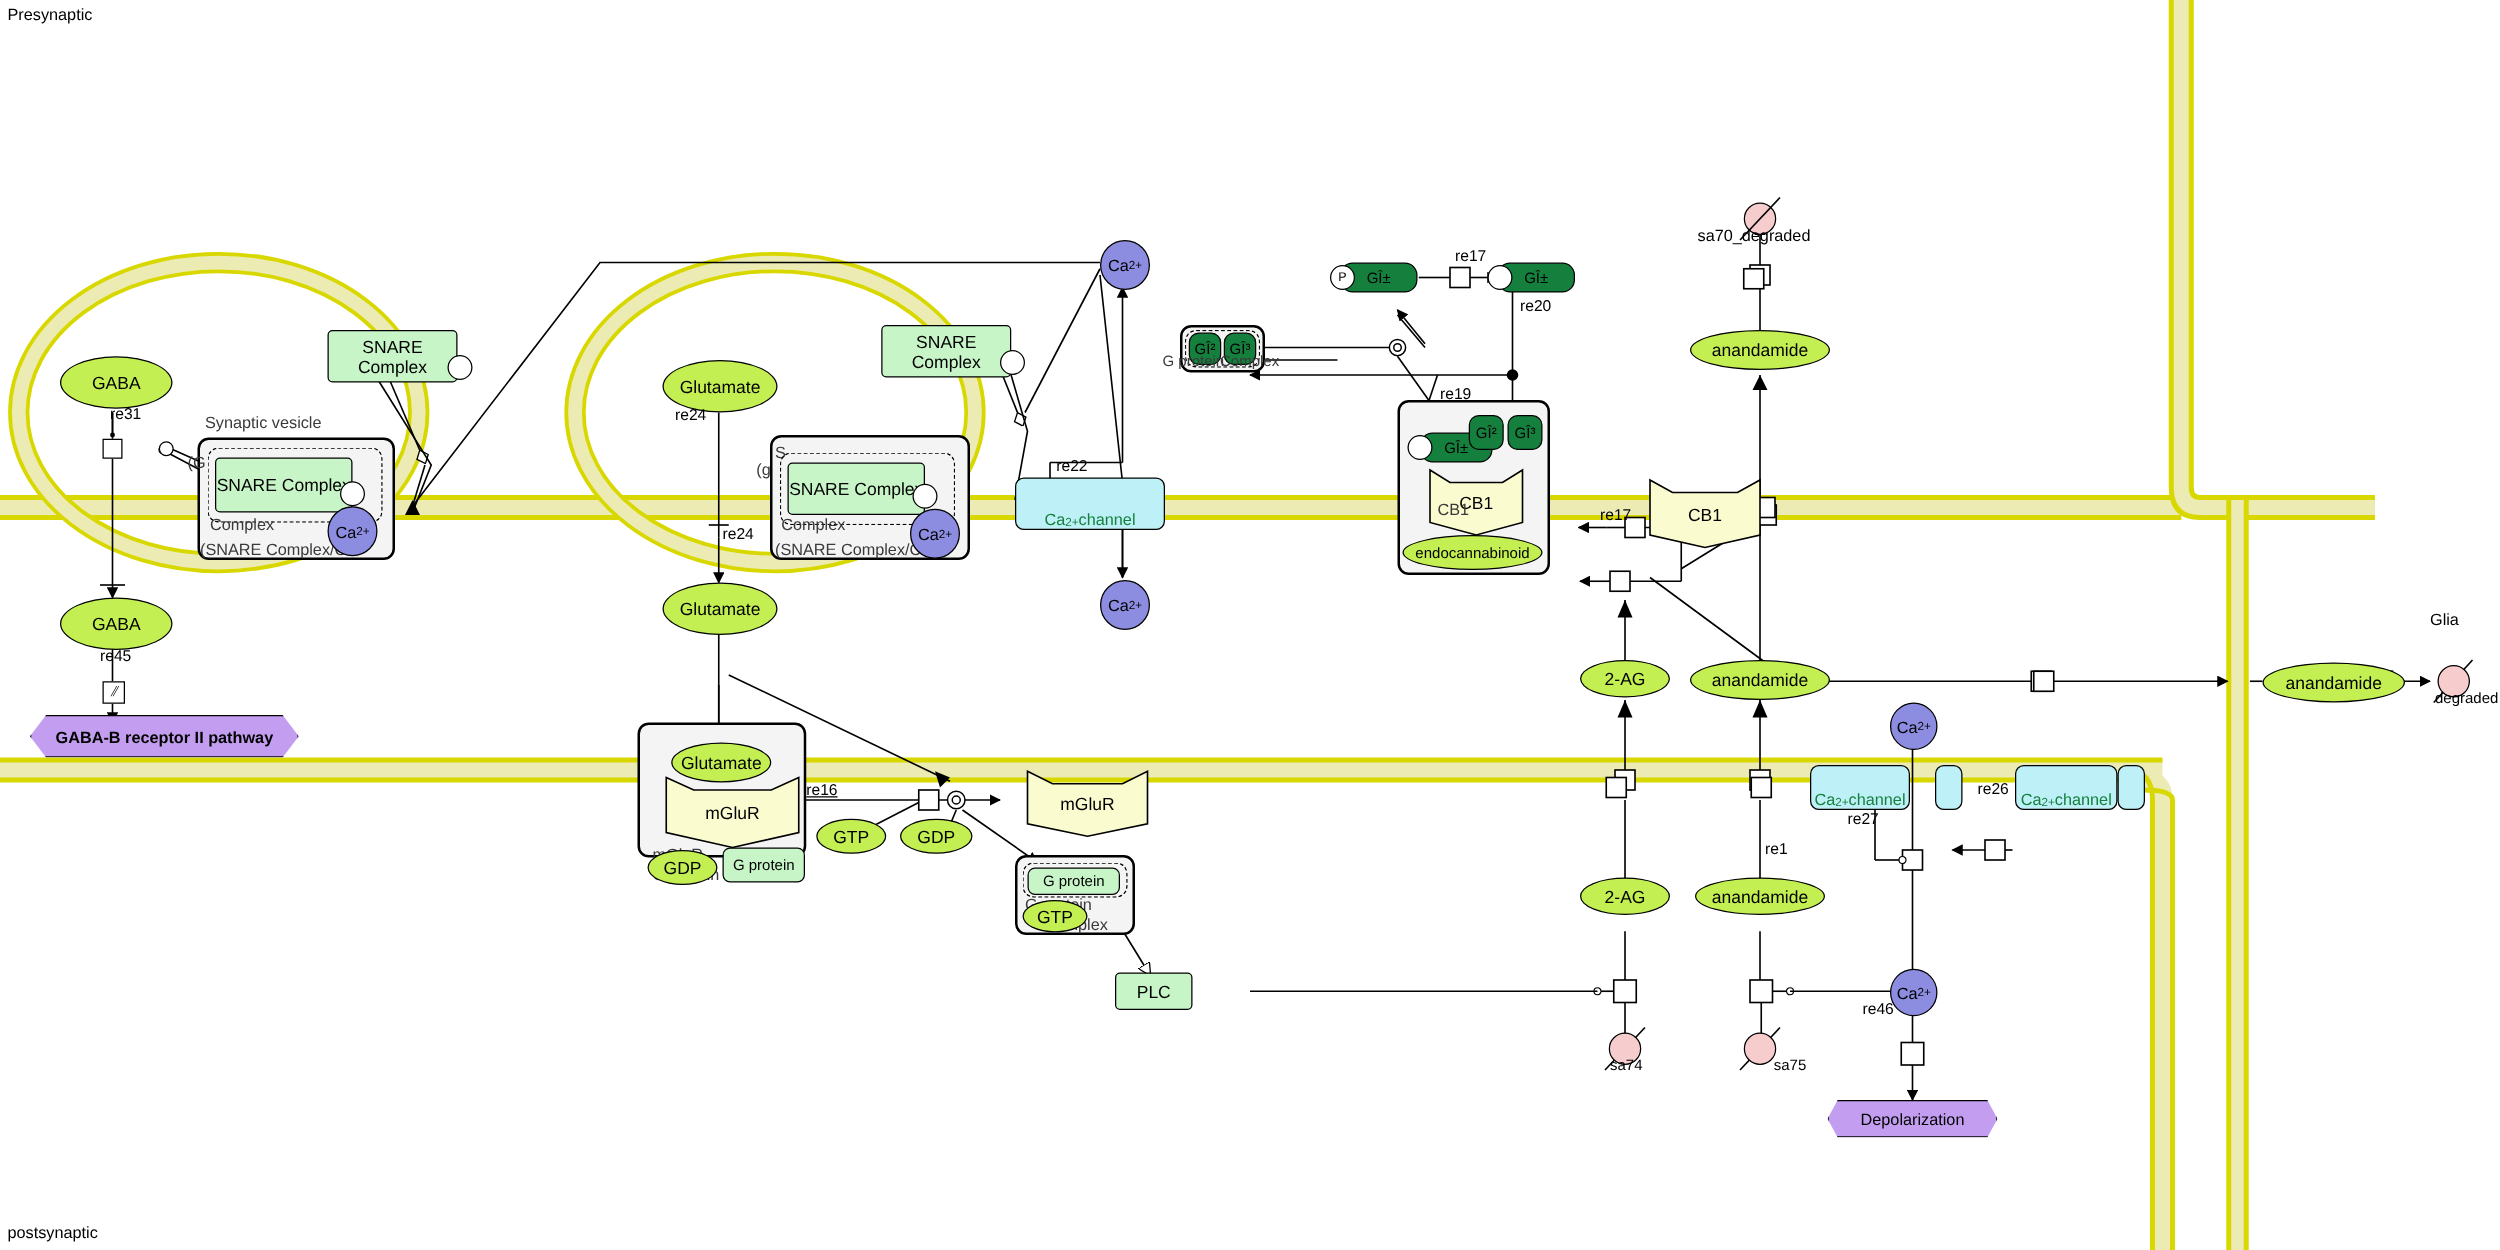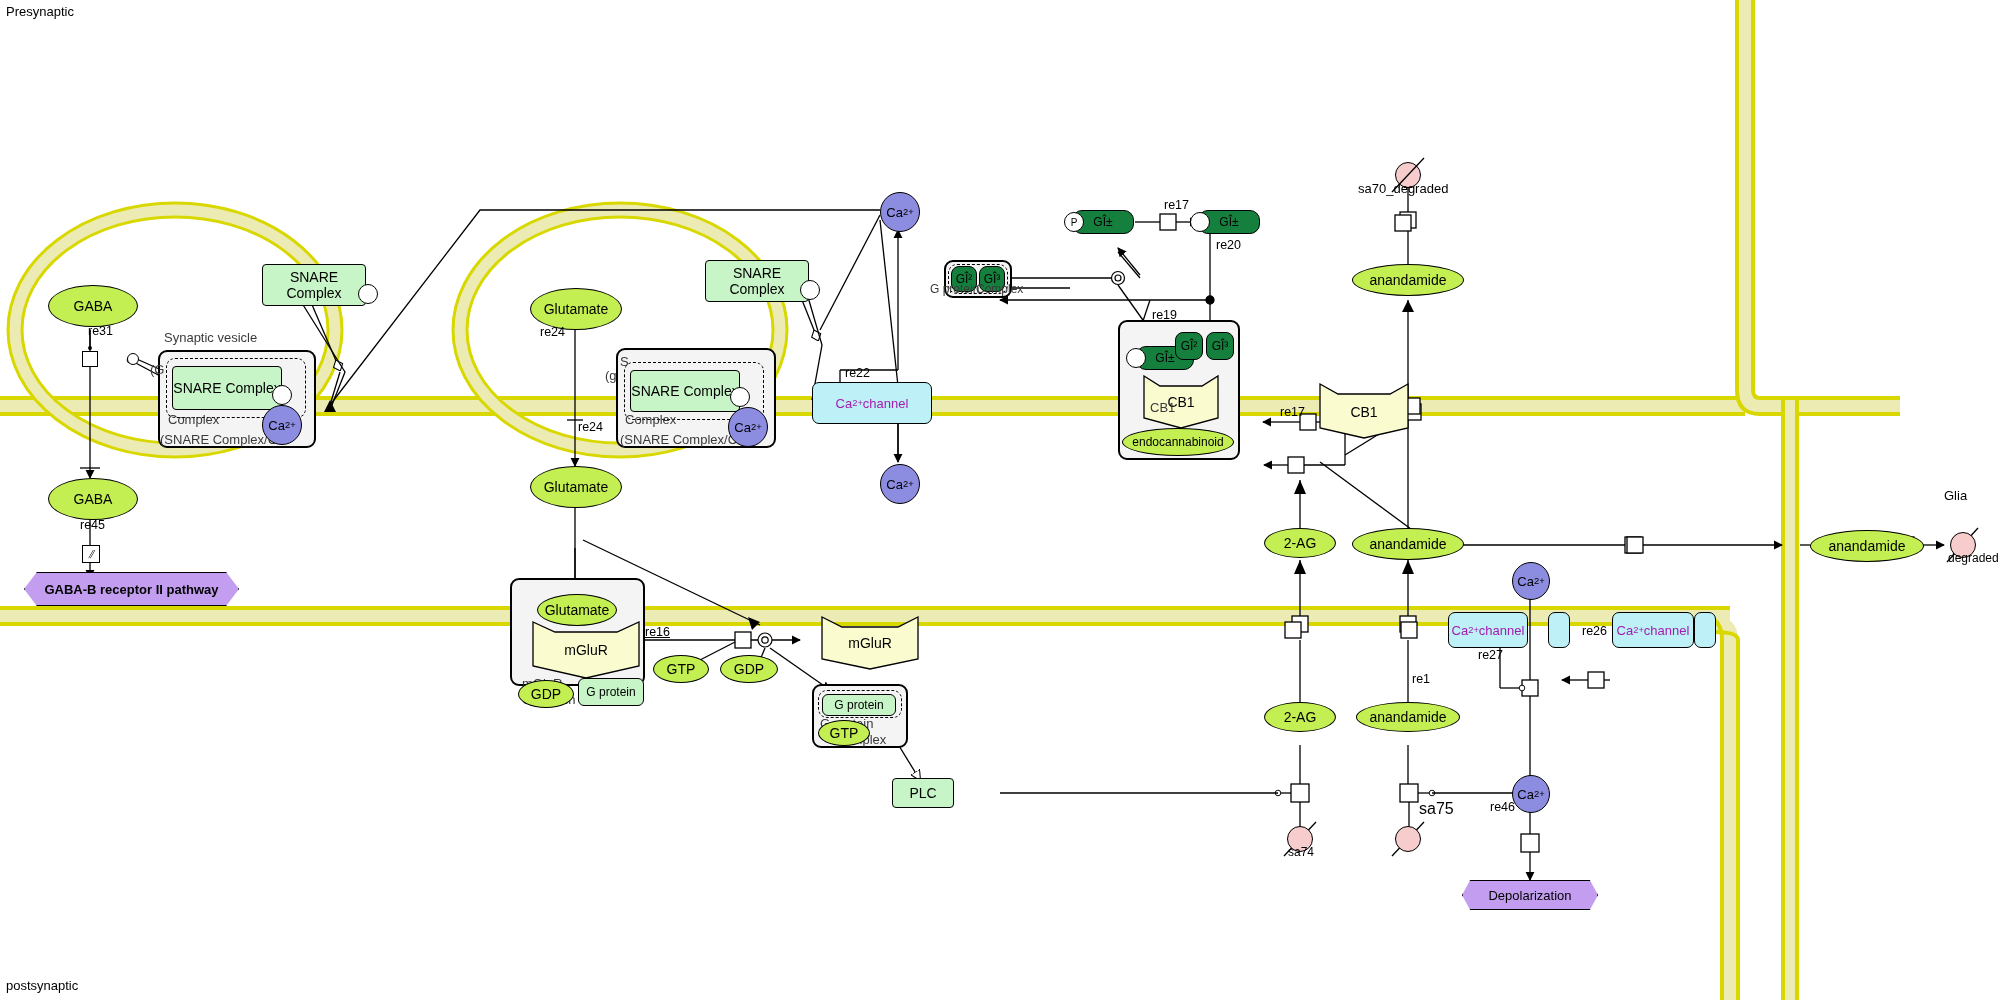"Ca channel" .channel { align-items: center -> flex-end; color: #a21caf -> #15803d }
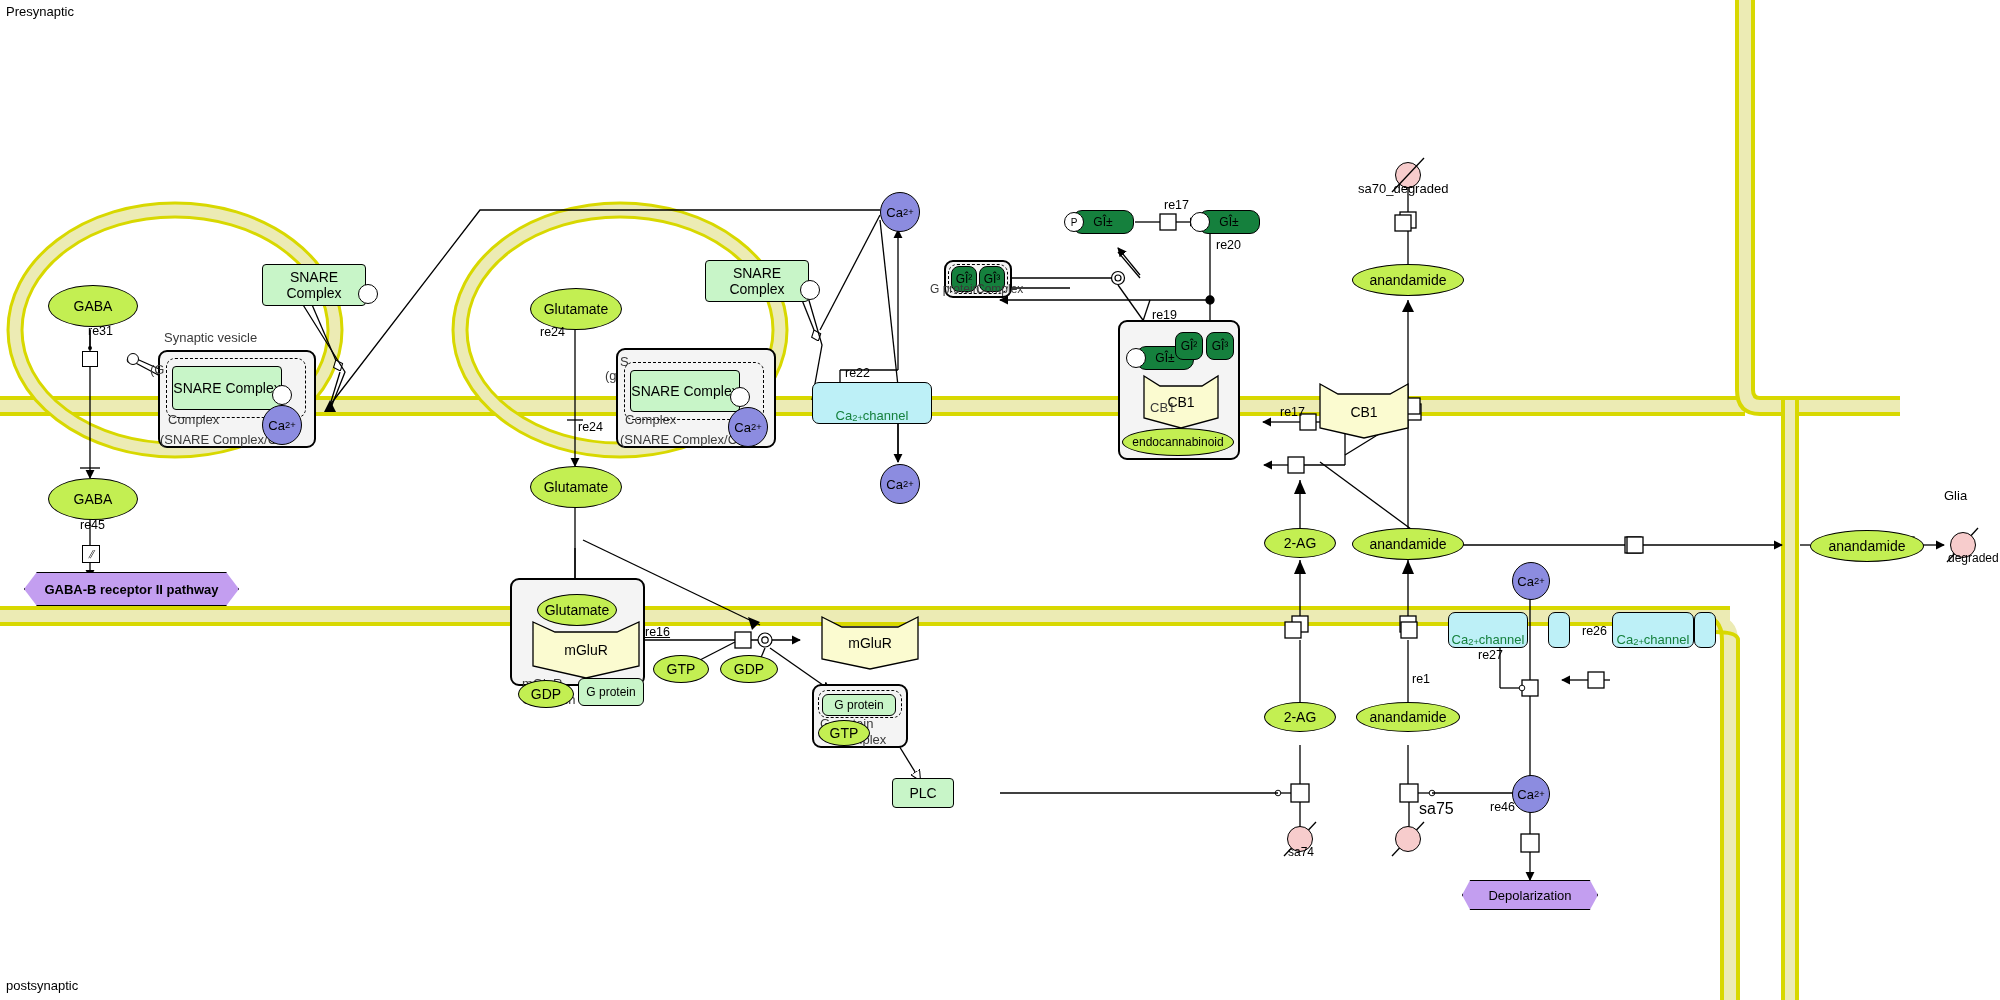"sa75" div.sink-lbl { font-size: 16px -> 12px; top: 786px -> 831px }
